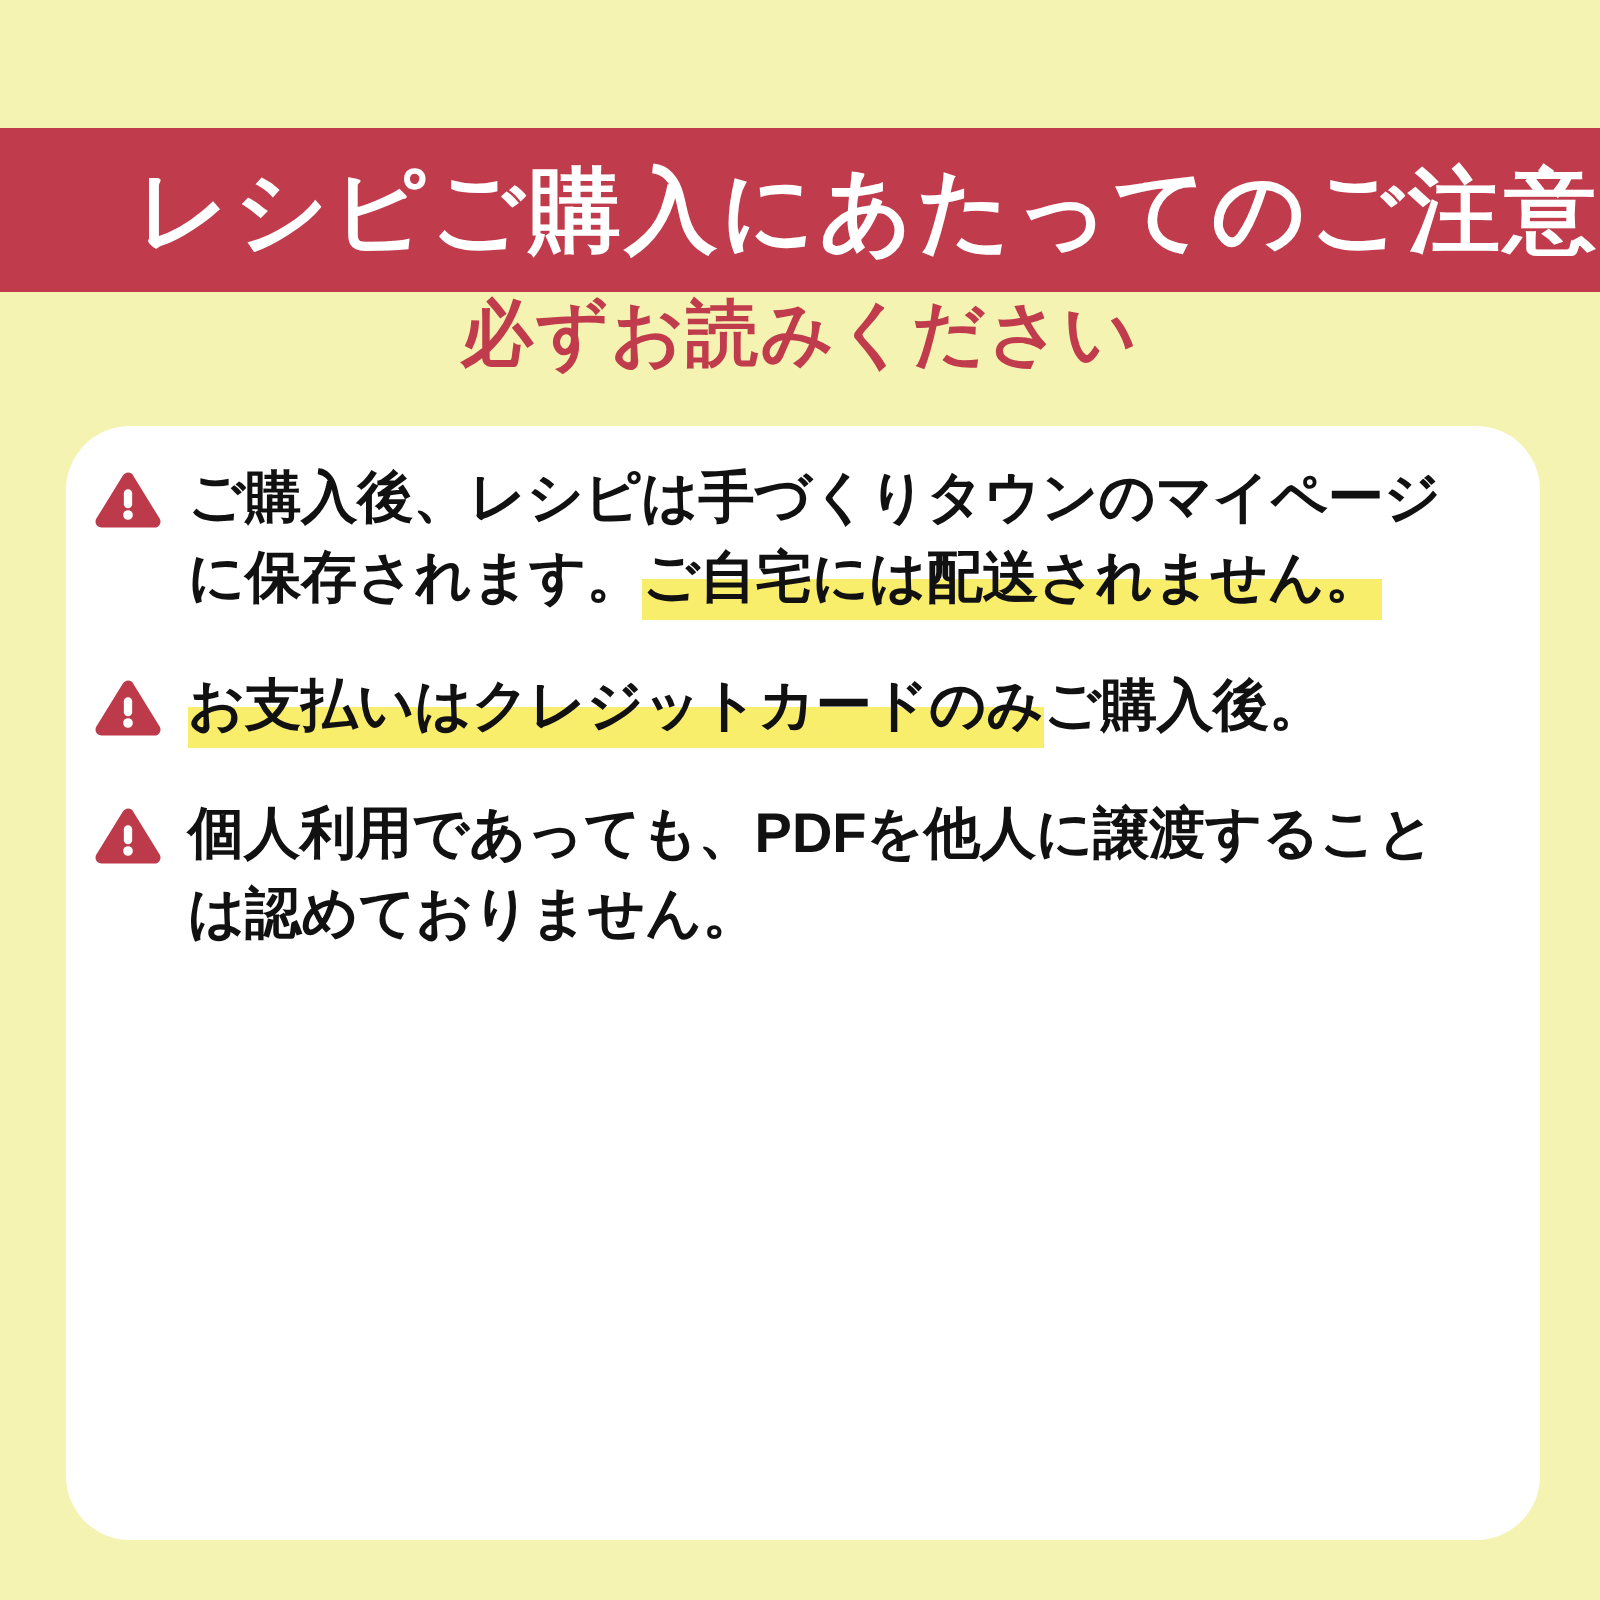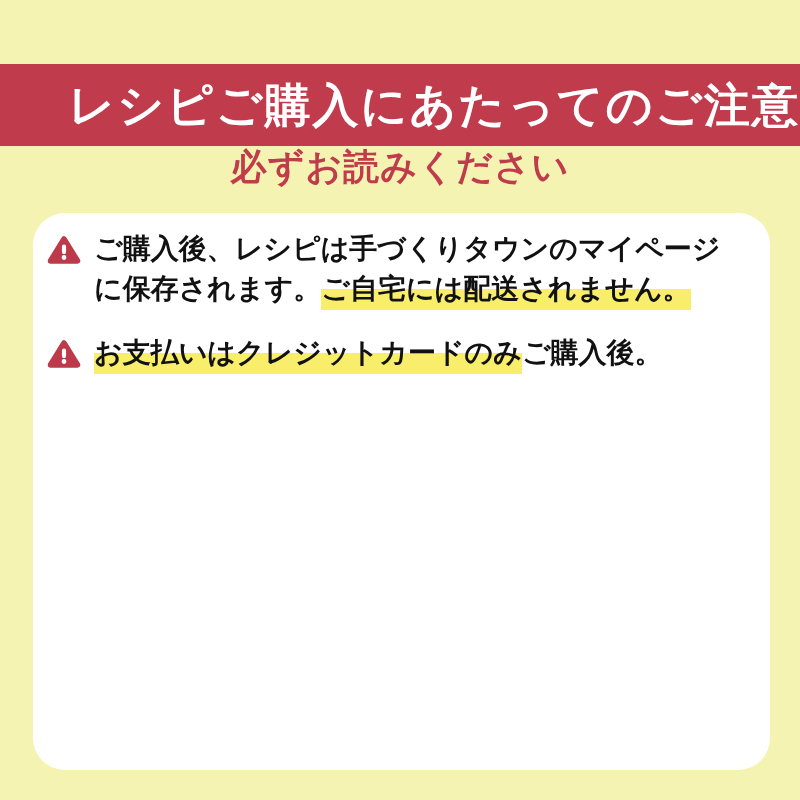"個人利用であっても、PDFを他人に譲渡すること" div.item { html: none -> <div> <span> <svg> <path></path> <rect></rect> <circle></circle> </svg> </span> <span><span>個人利用であっても、PDFを他人に譲渡すること は認めておりません。</span></span> </div> }
